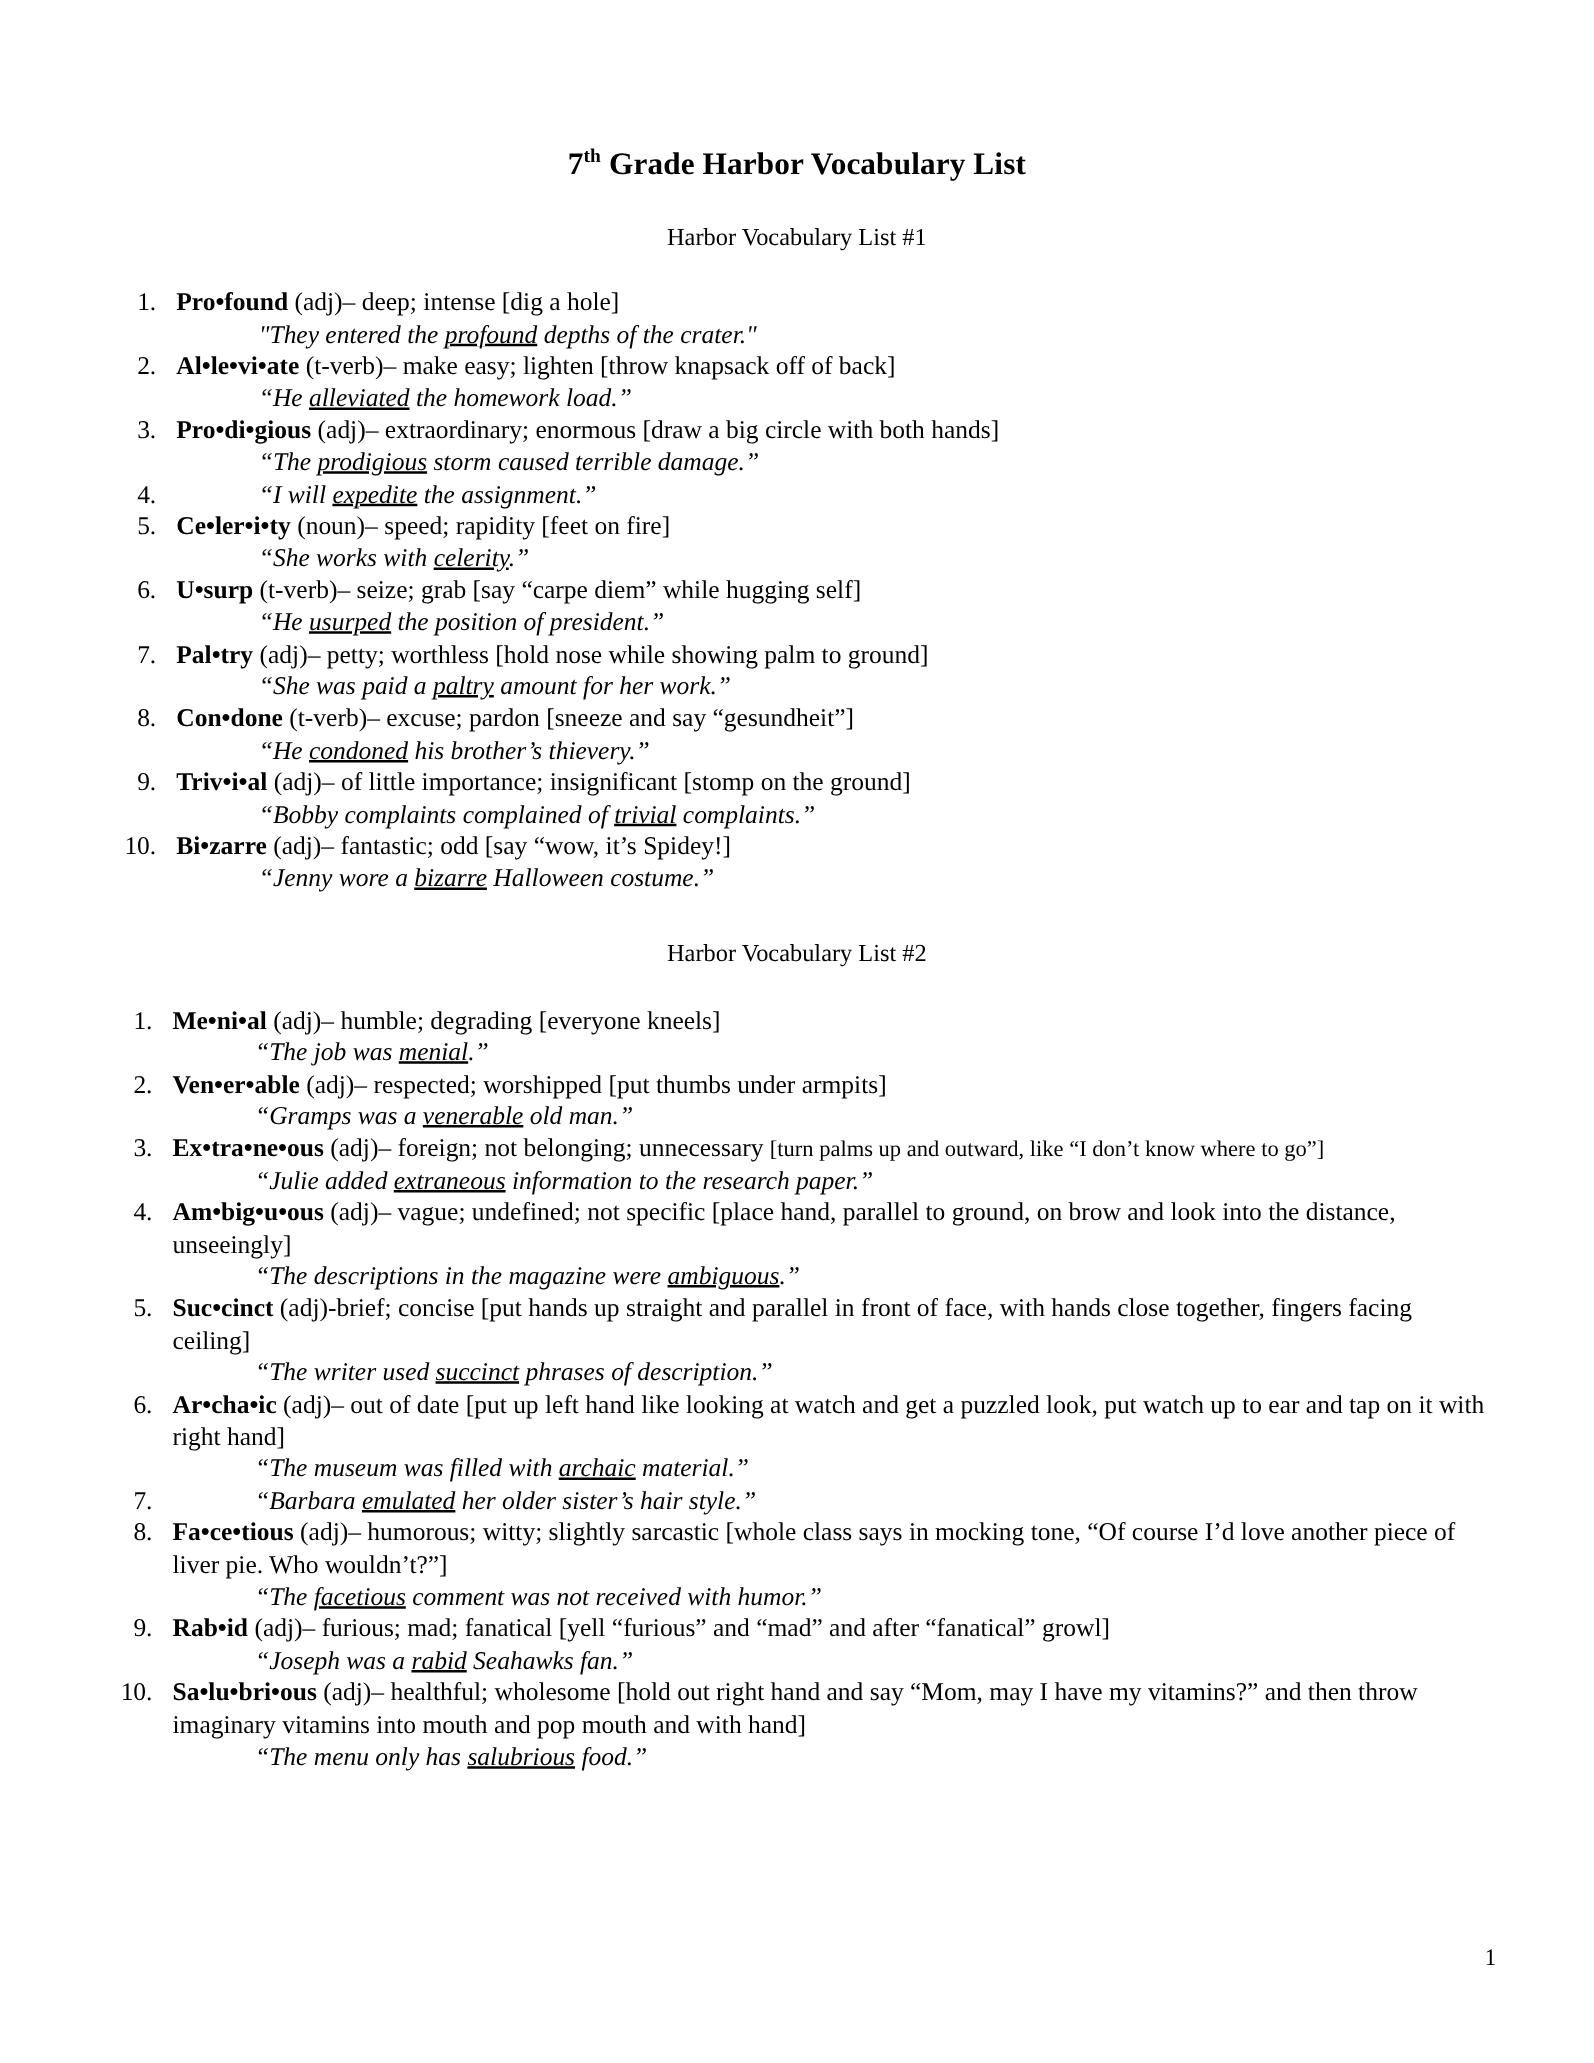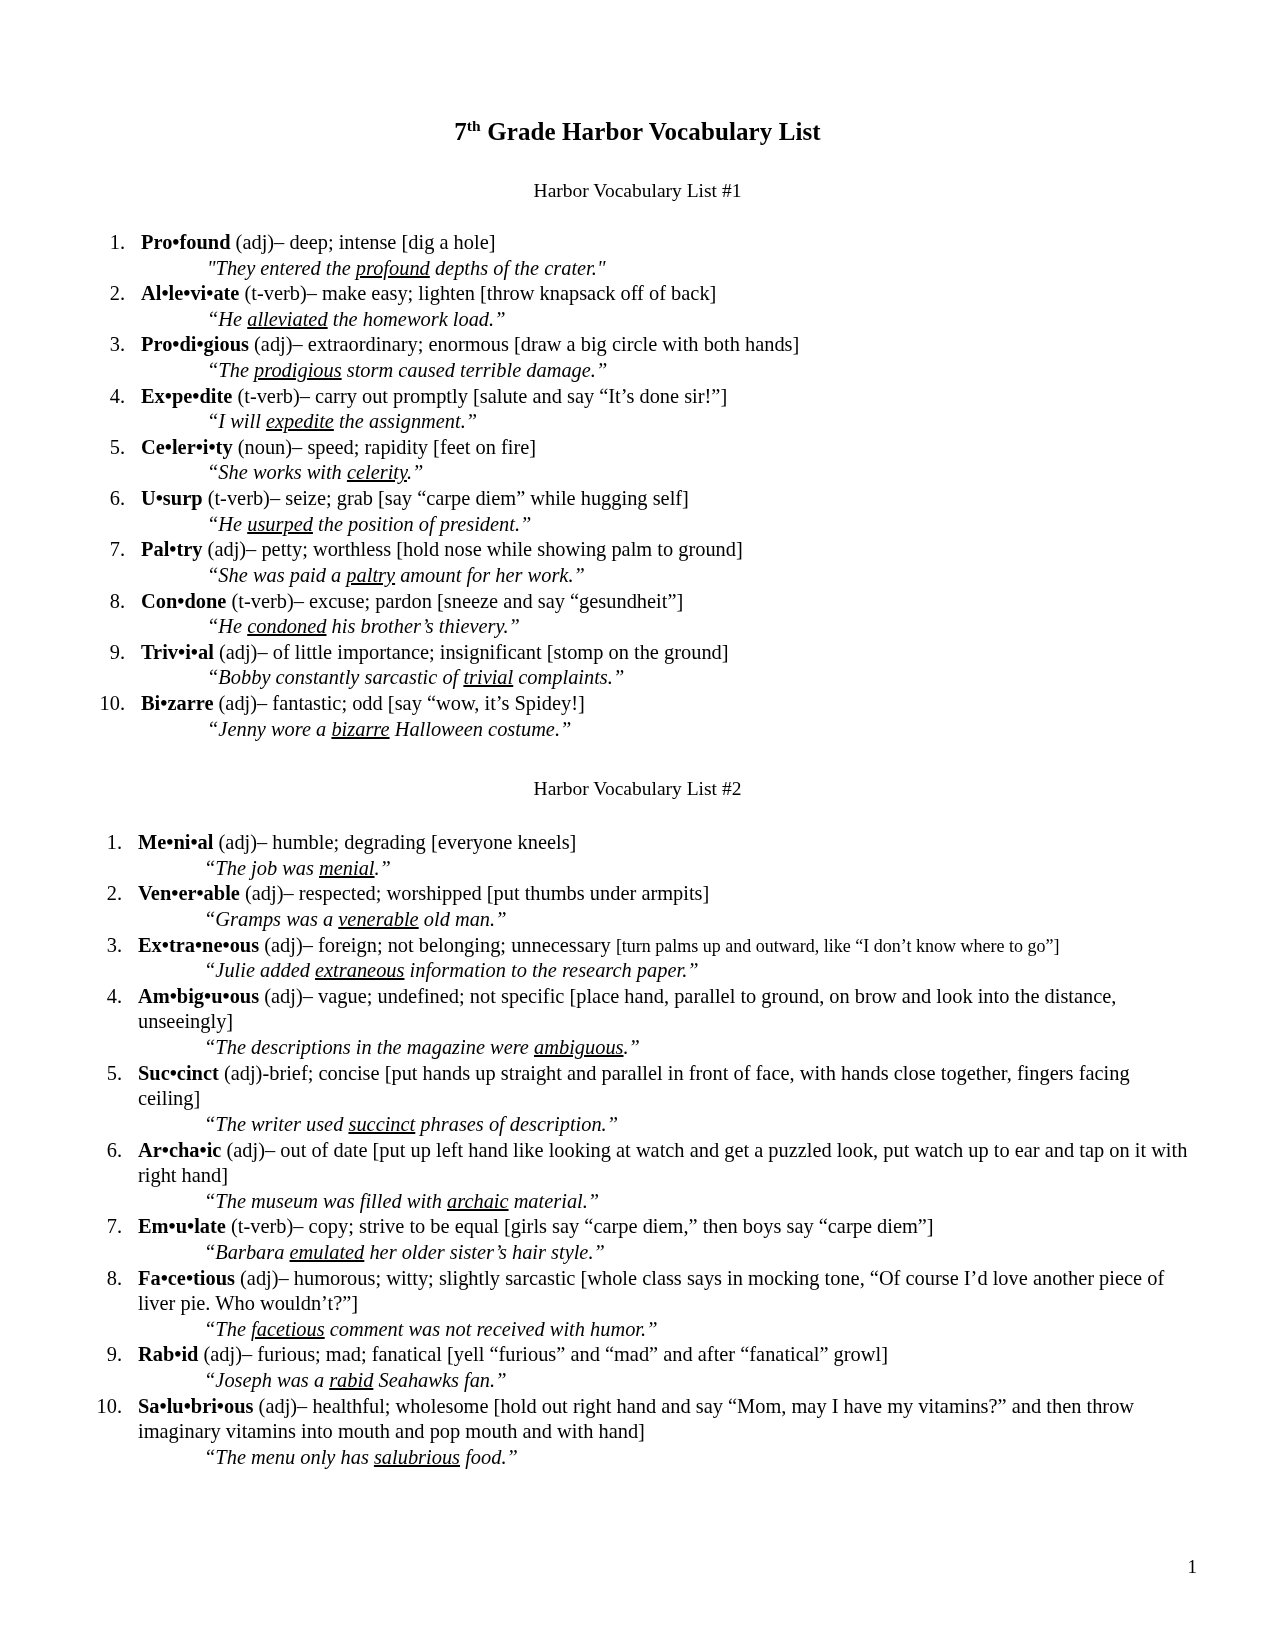"Ex•pe•dite (t-verb)– carry out promptly" span.entry { html: <span><span>Ex•pe•dite</span> <span>(t-verb)</span><span>– carry out promptly [salute and say “It’s done sir!”]</span></span> -> none }
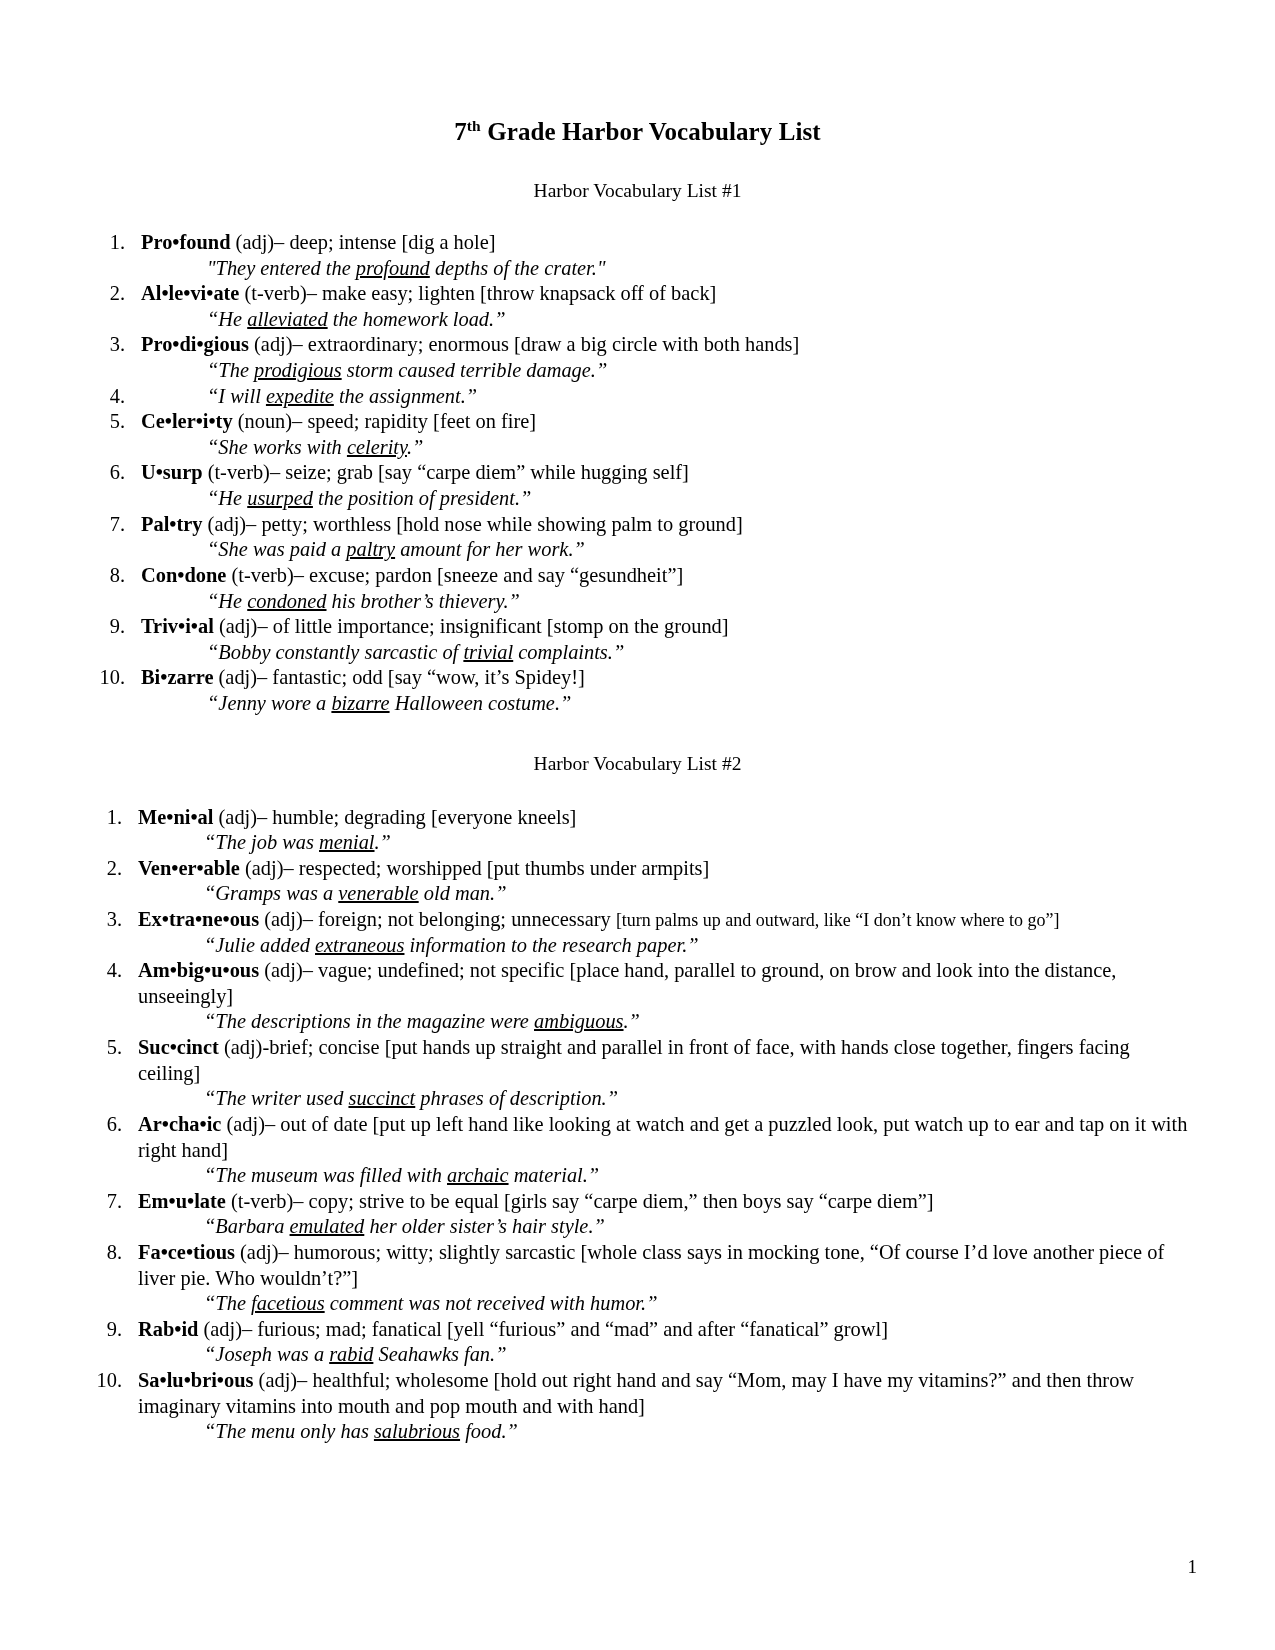"“Bobby constantly sarcastic of" span { text: constantly sarcastic -> complaints complained }
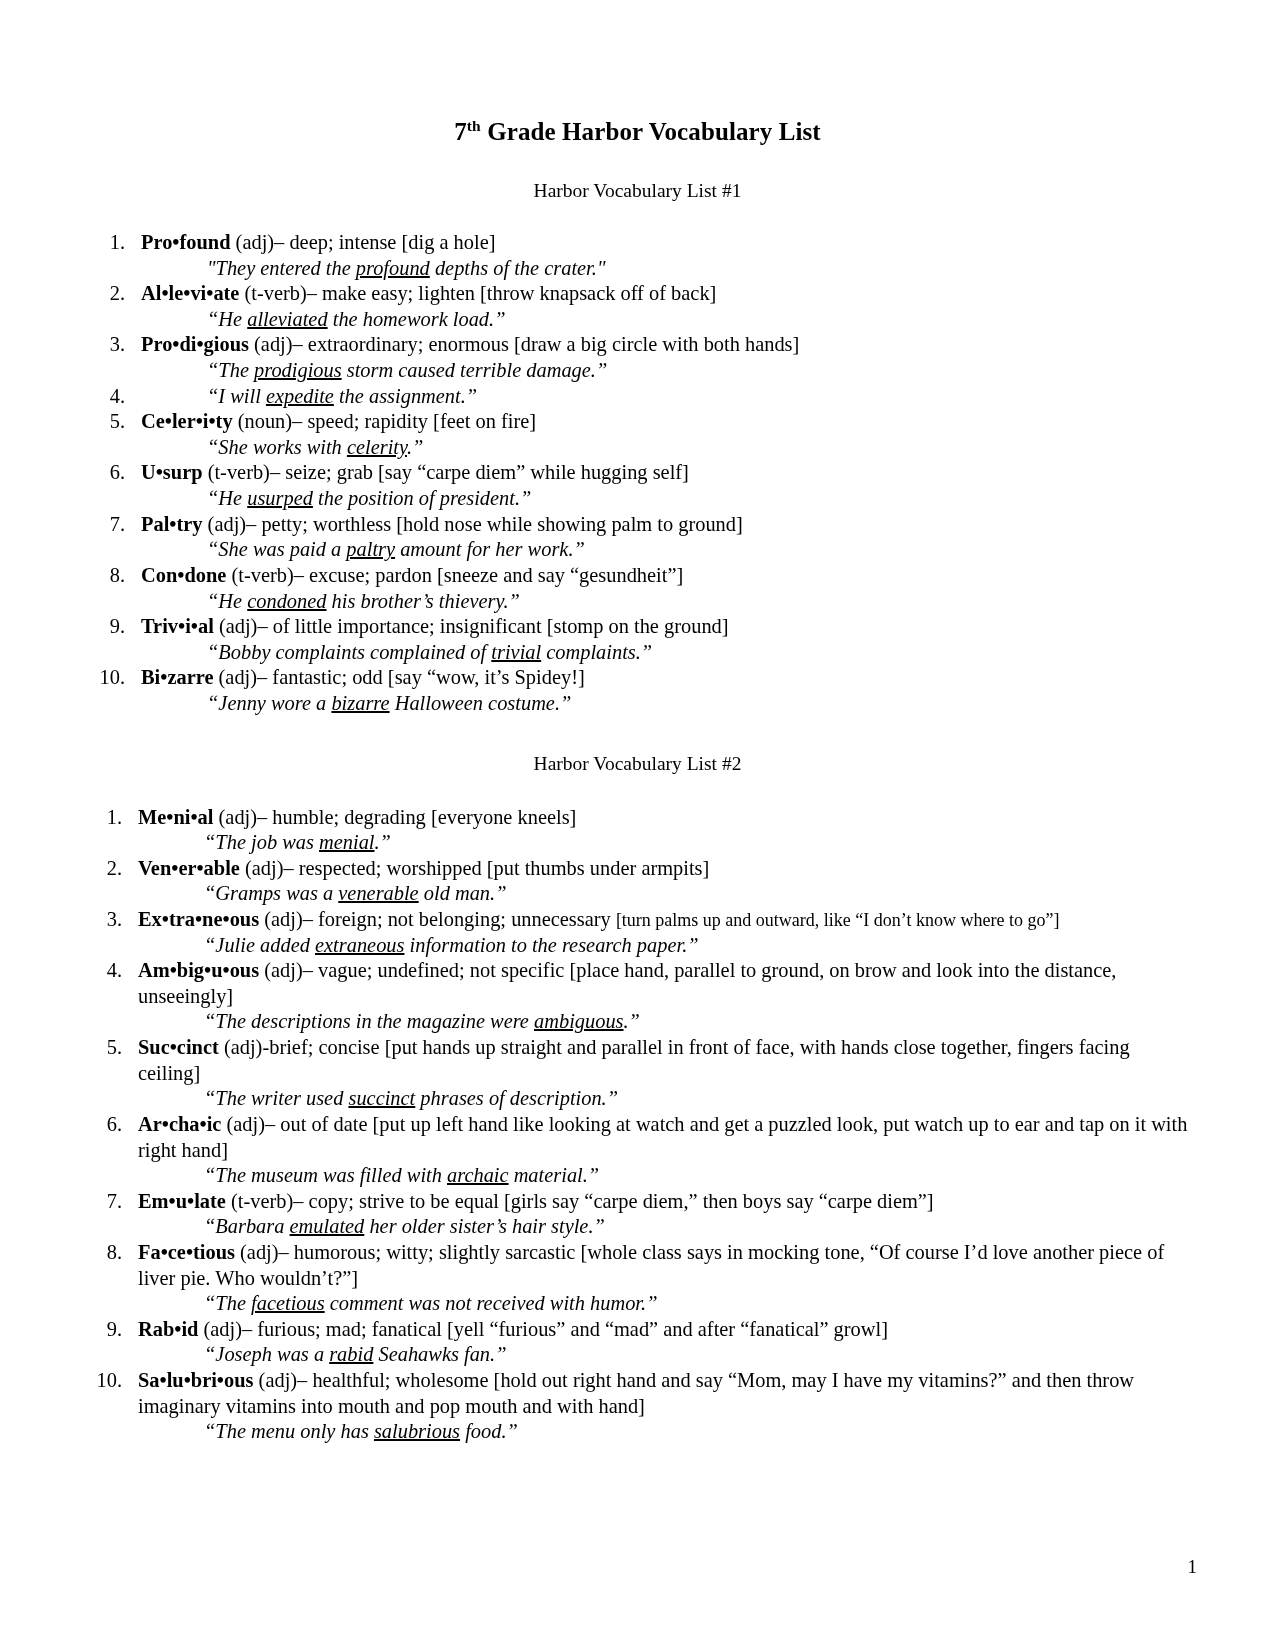"Em•u•late (t-verb)– copy; strive to" span.entry { html: <span><span>Em•u•late</span> <span>(t-verb)</span><span>– copy; strive to be equal [girls say “carpe diem,” then boys say “carpe diem”]</span></span> -> none }
